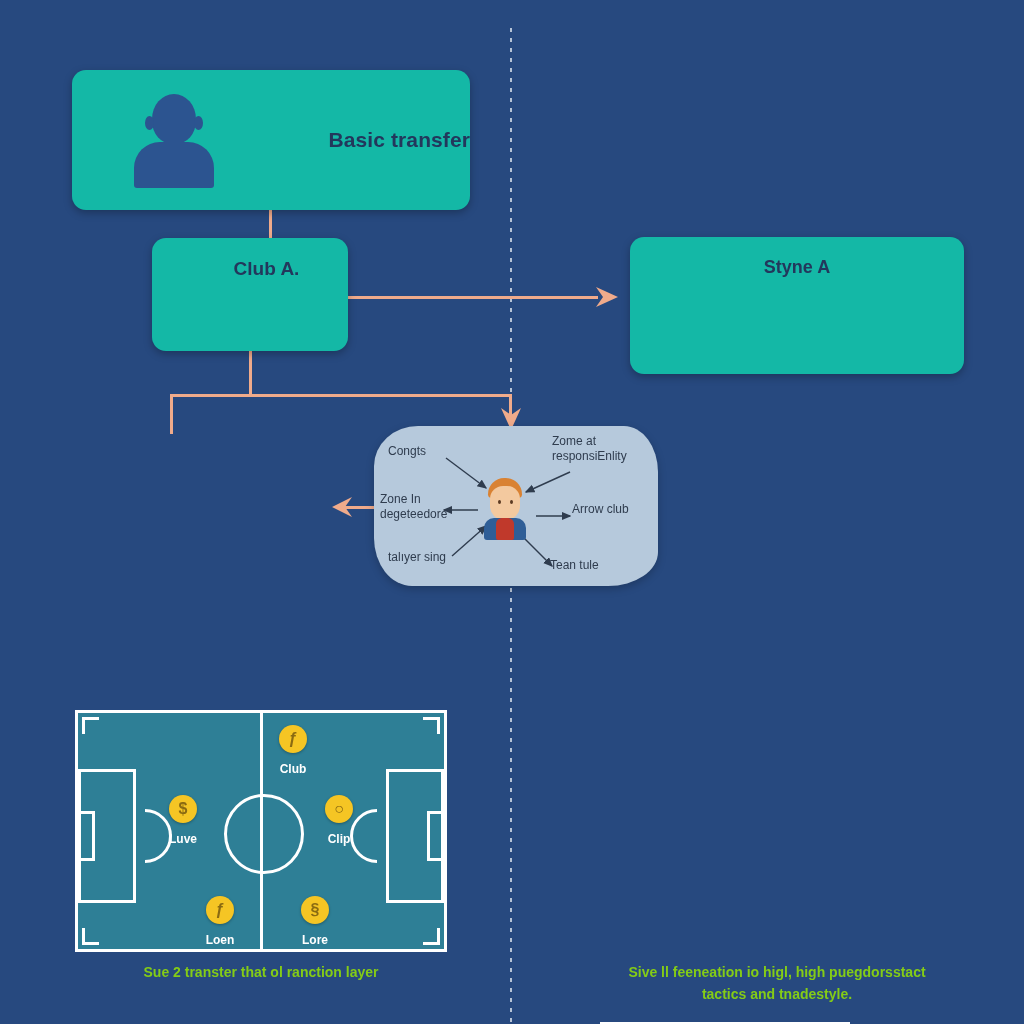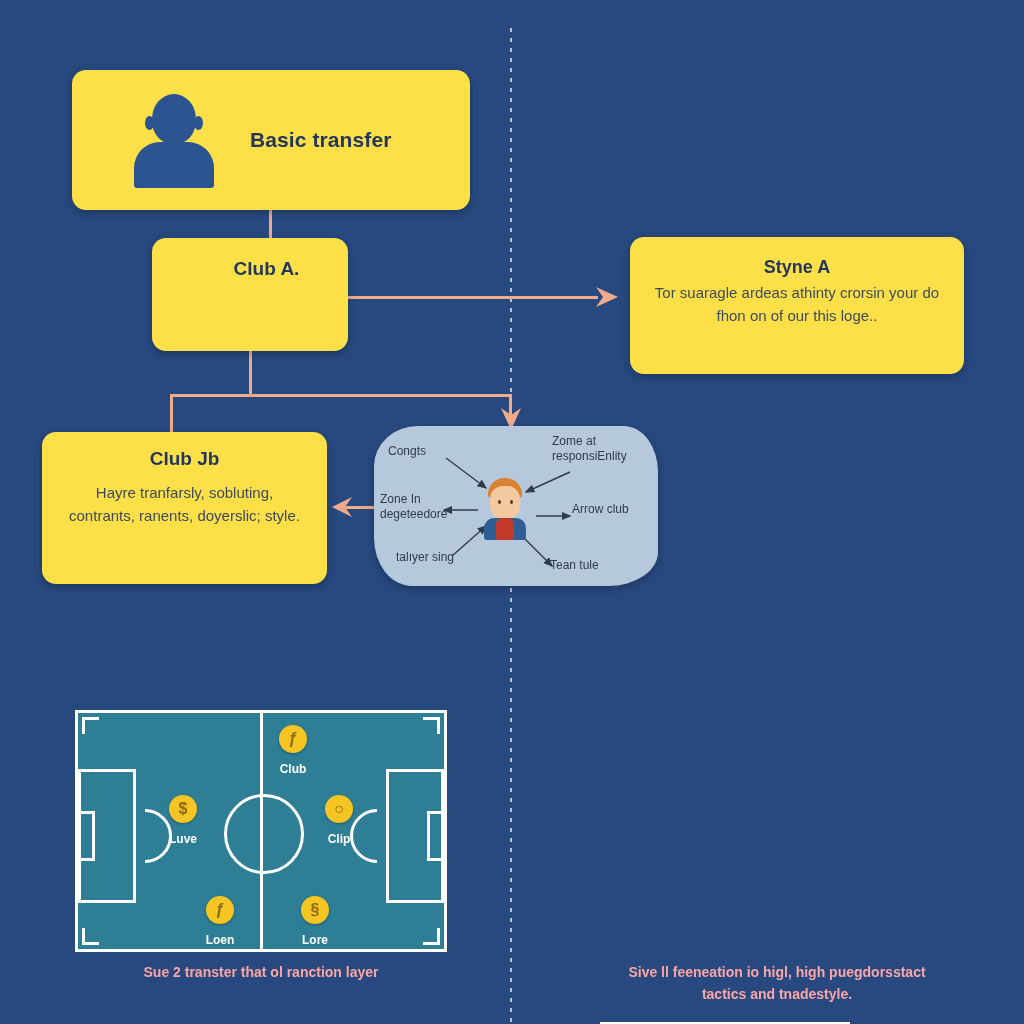"Basic transfer" .card { background: #fde047 -> #14b8a6; justify-content: none -> space-between }
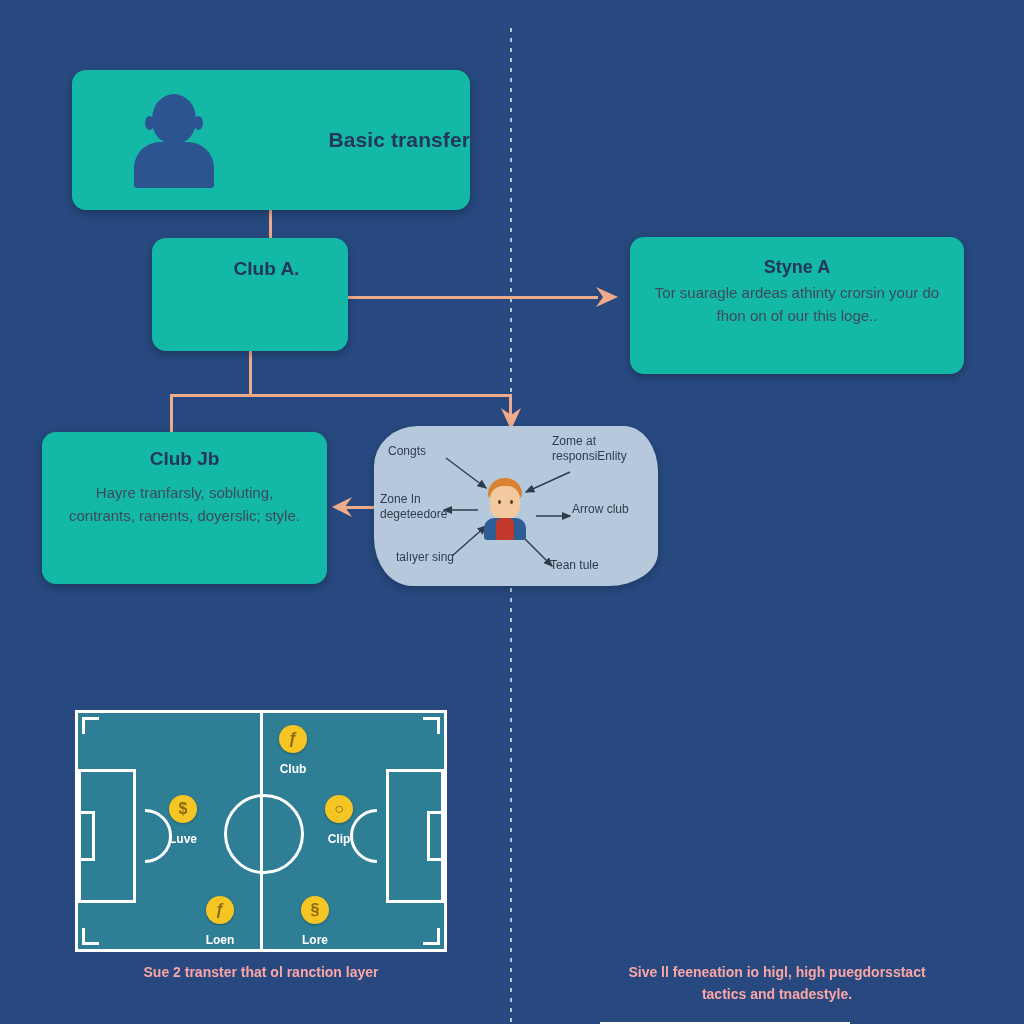"Tor suaragle ardeas athinty crorsin" div.card-body { html: <div>Tor suaragle ardeas athinty crorsin your do fhon on of our this loge..</div> -> none }
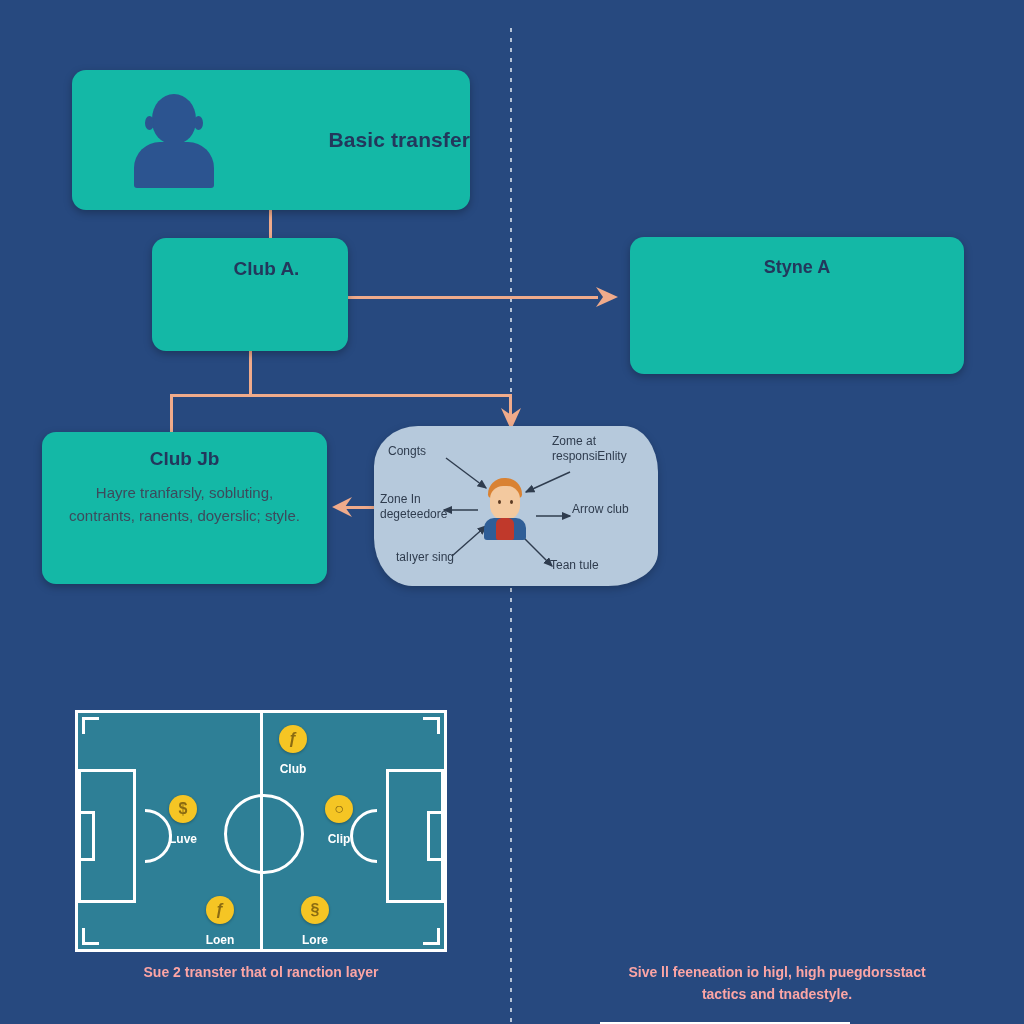"Club Jb" div.card { html: <div> <div>Club Jb</div> <div>Hayre tranfarsly, sobluting, contrants, ranents, doyerslic; style.</div> </div> -> none }
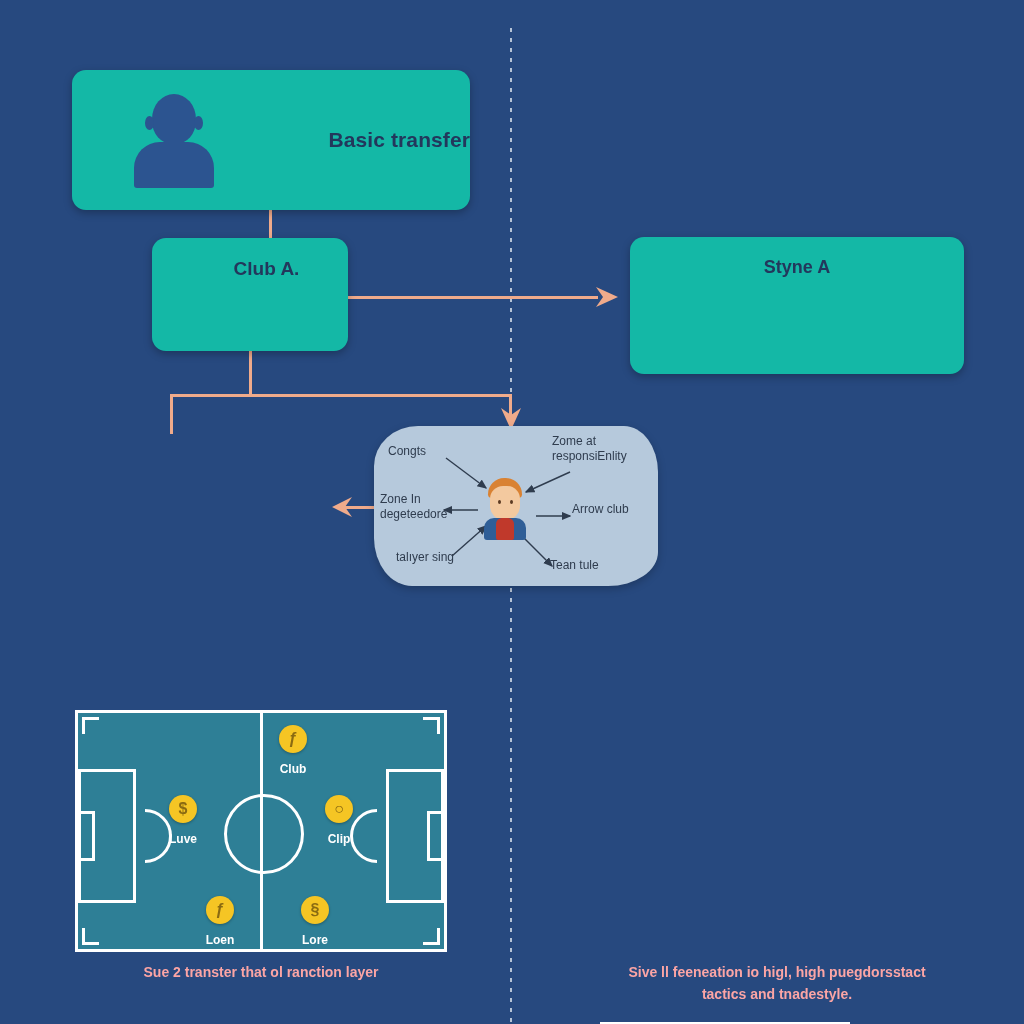"talıyer sing" div.blob-label { left: 22px -> 14px }
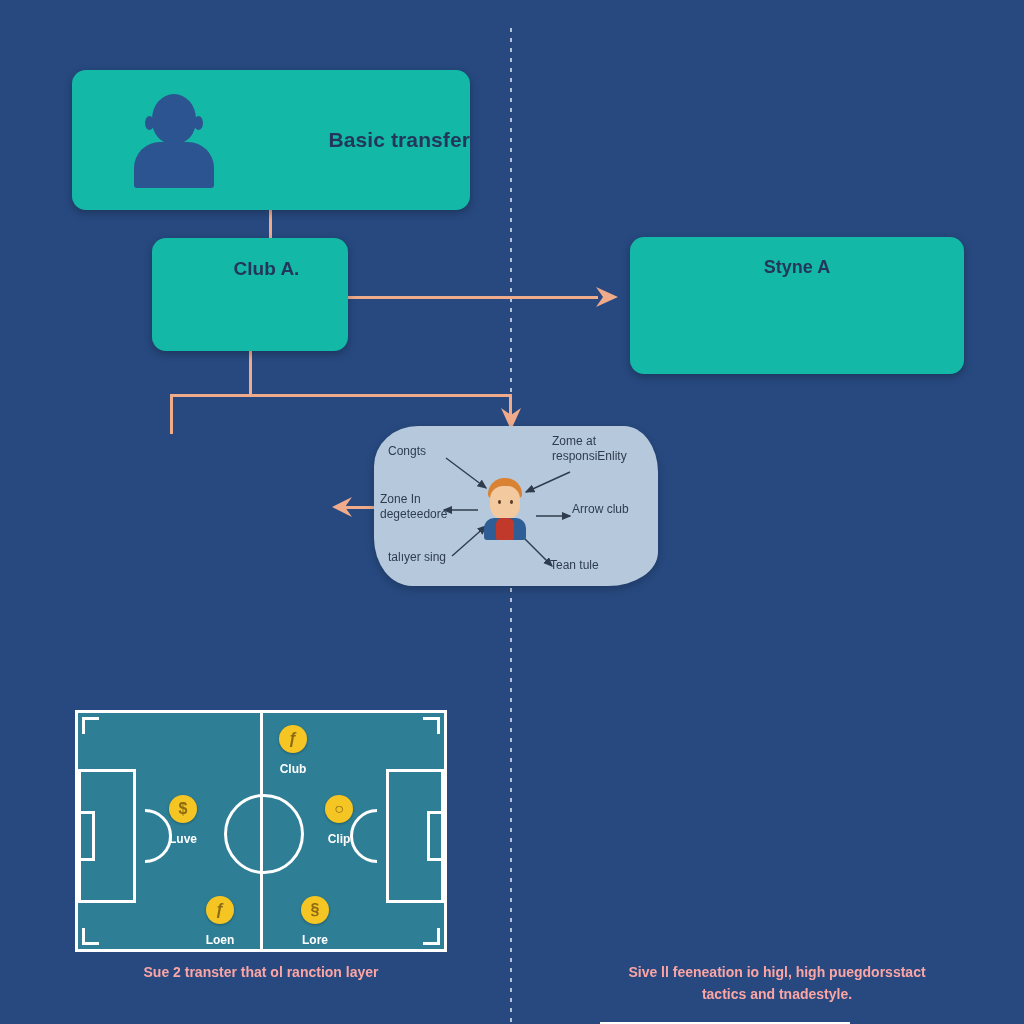"Sue 2 transter that ol" .caption { color: #fca5a5 -> #84cc16 }
